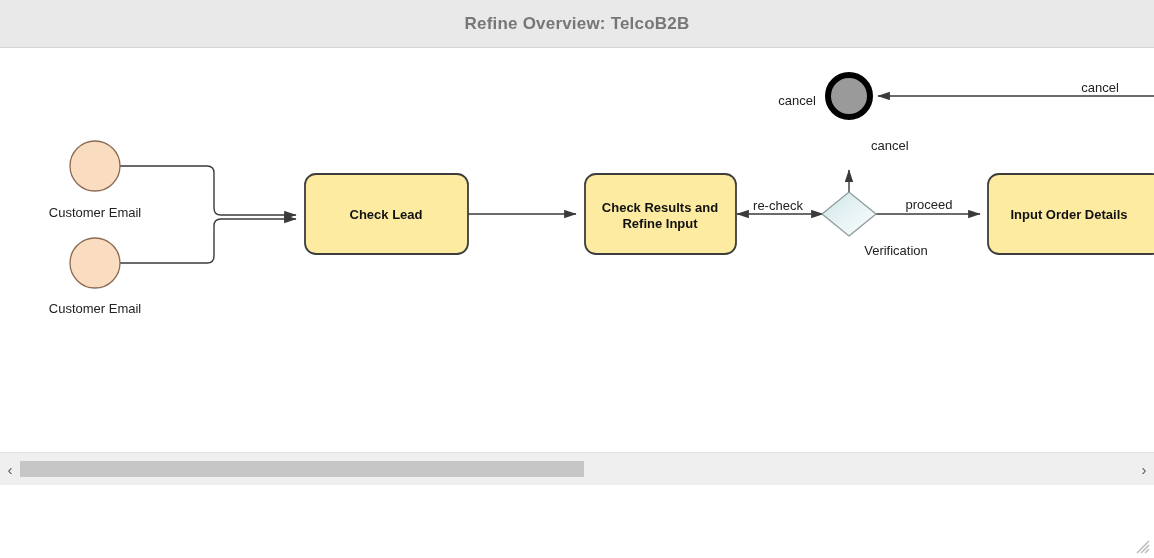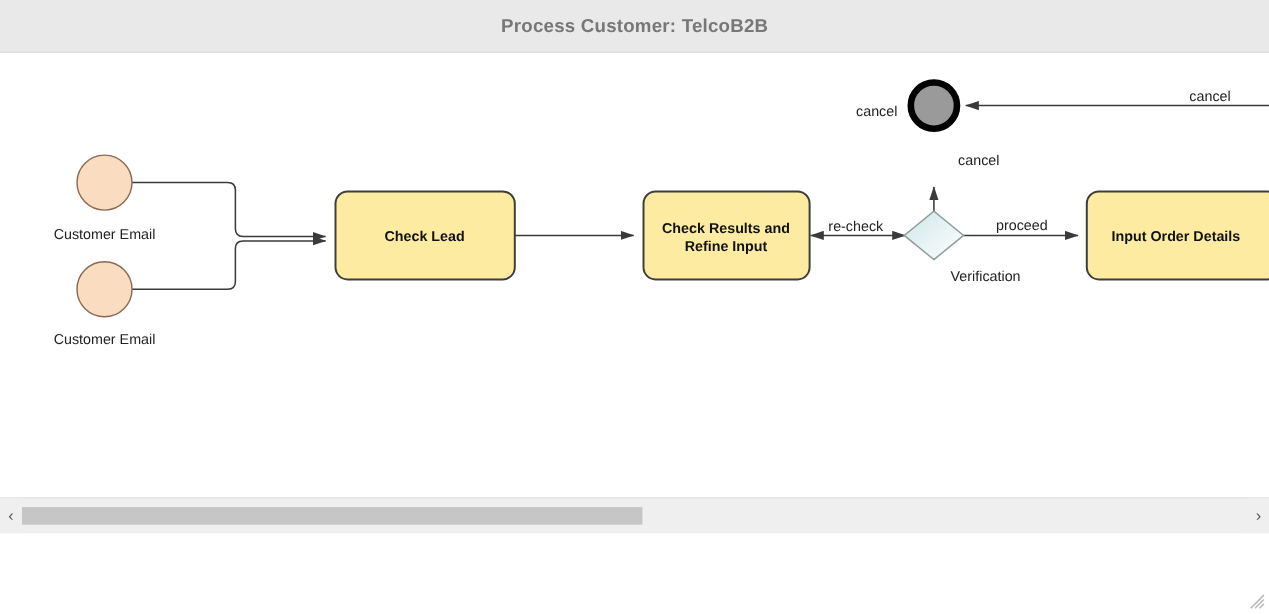"Process Customer: TelcoB2B" div.titlebar-text { text: Process Customer -> Refine Overview }
